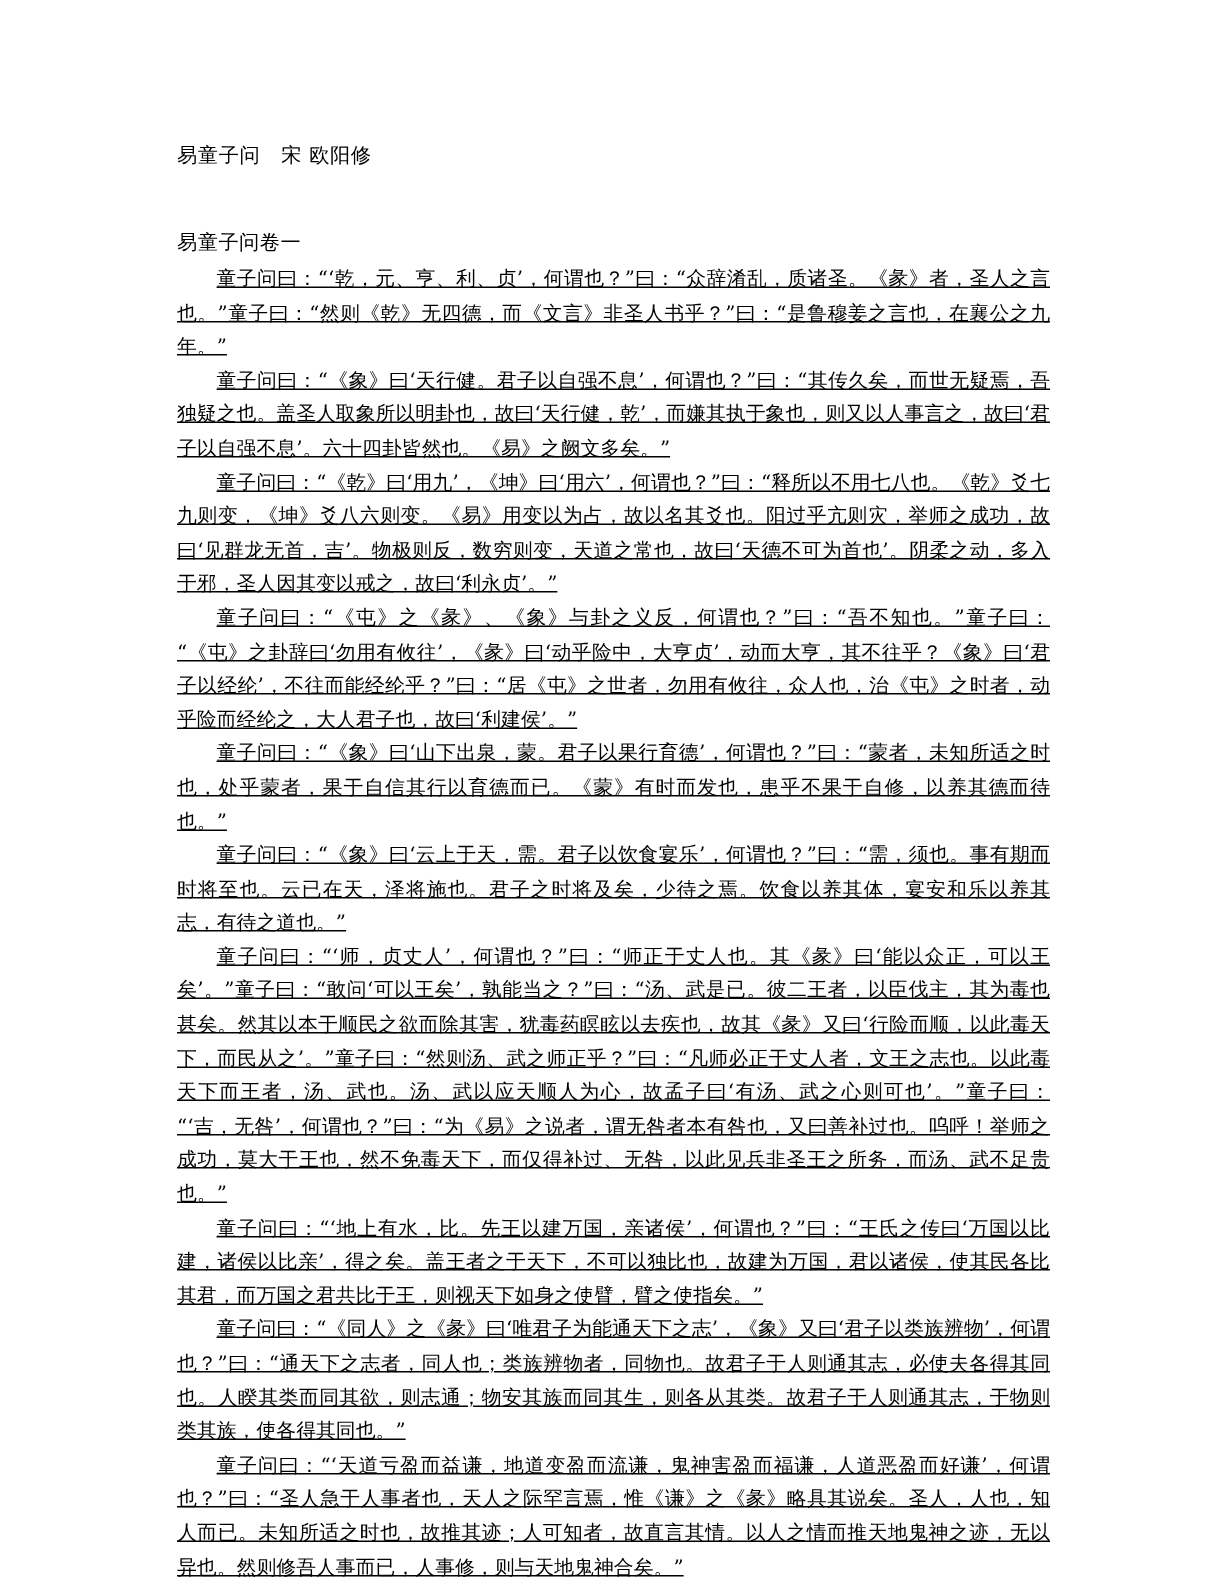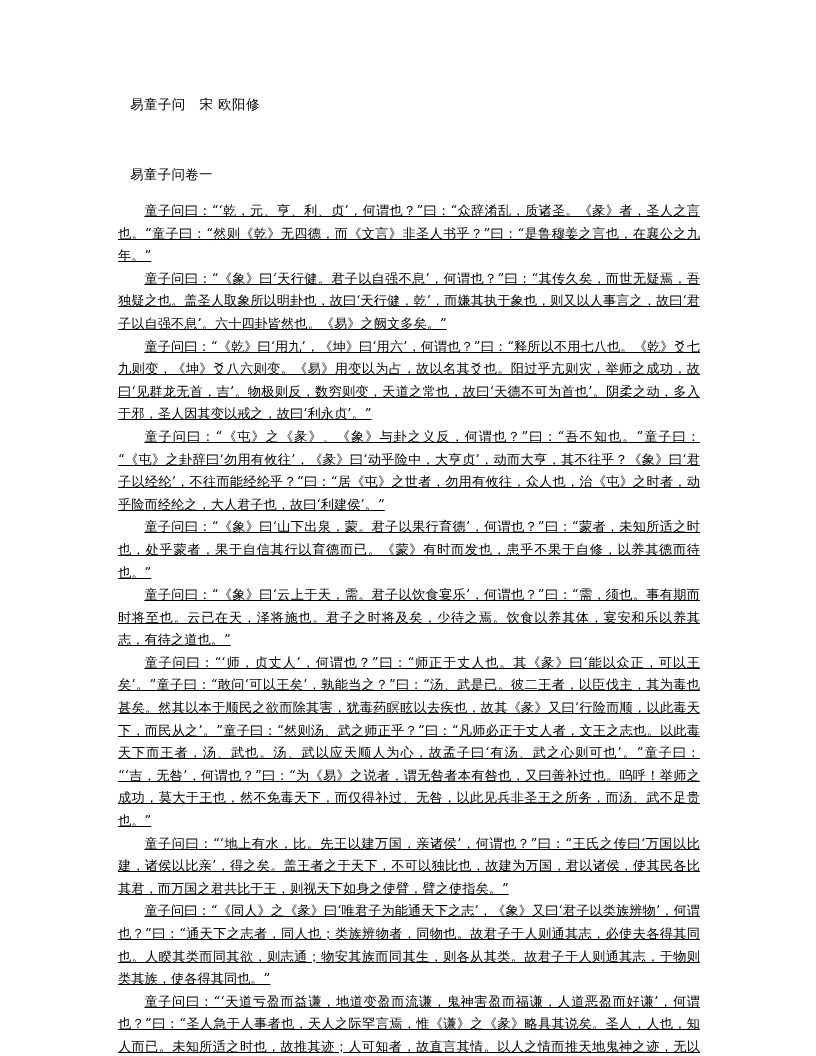"易童子问 宋 欧阳修" .doc-title { margin: 0 0 0 12px -> 0 0 0 0 }
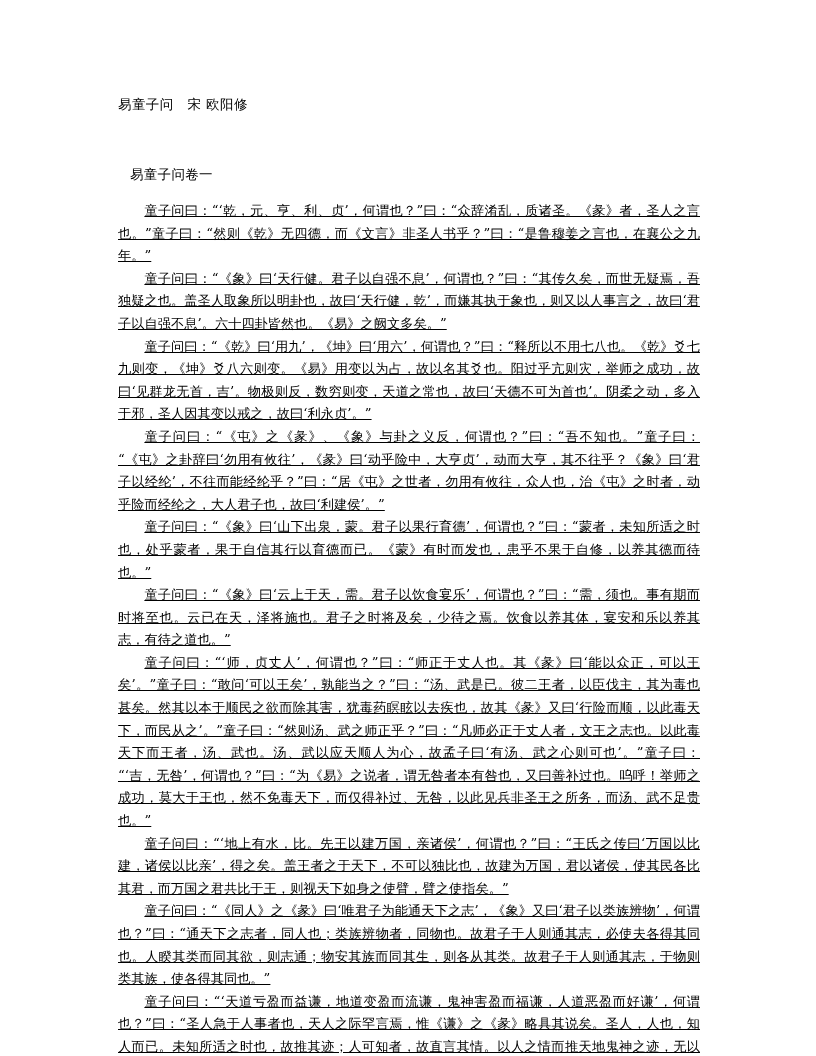"易童子问卷一" .section-heading { margin: 12px -> 0 }
